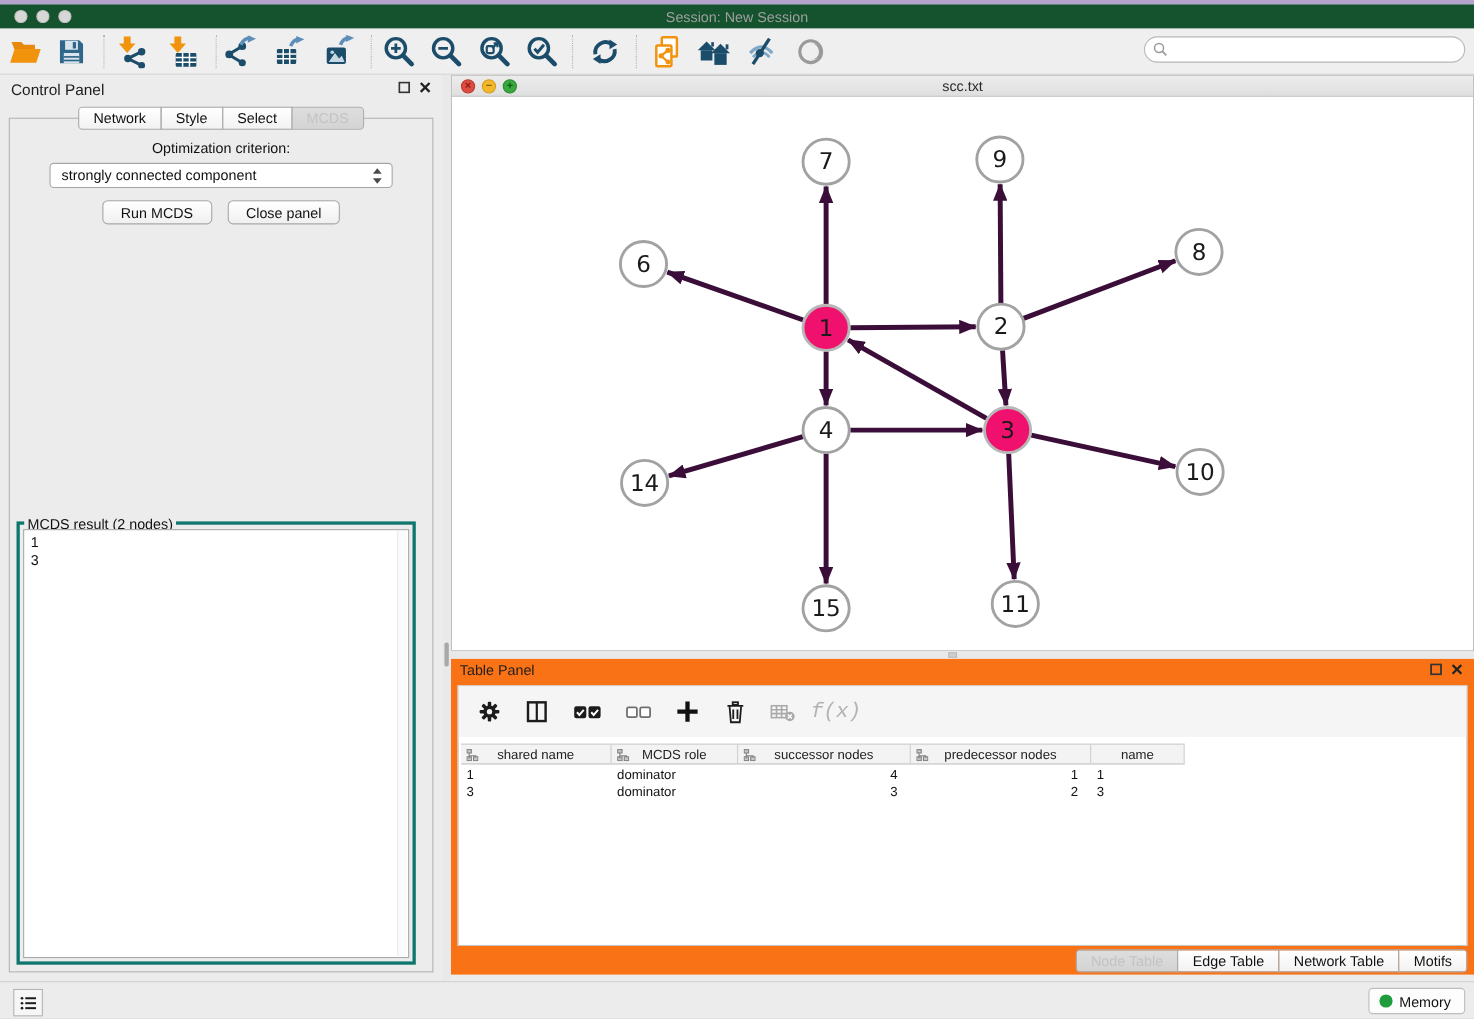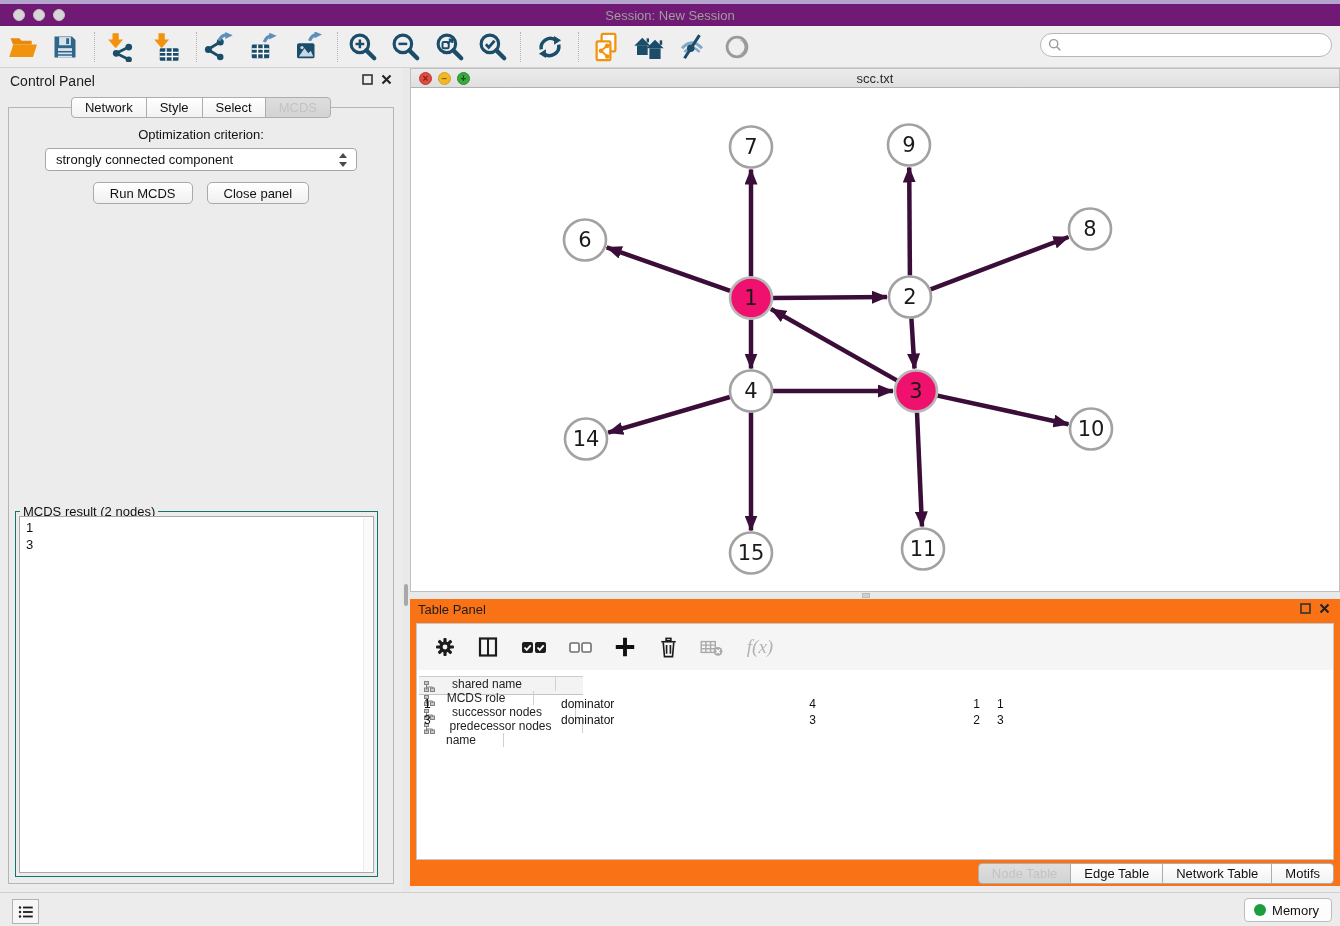"Session: New Session" .titlebar { background: #701a75 -> #14532d }
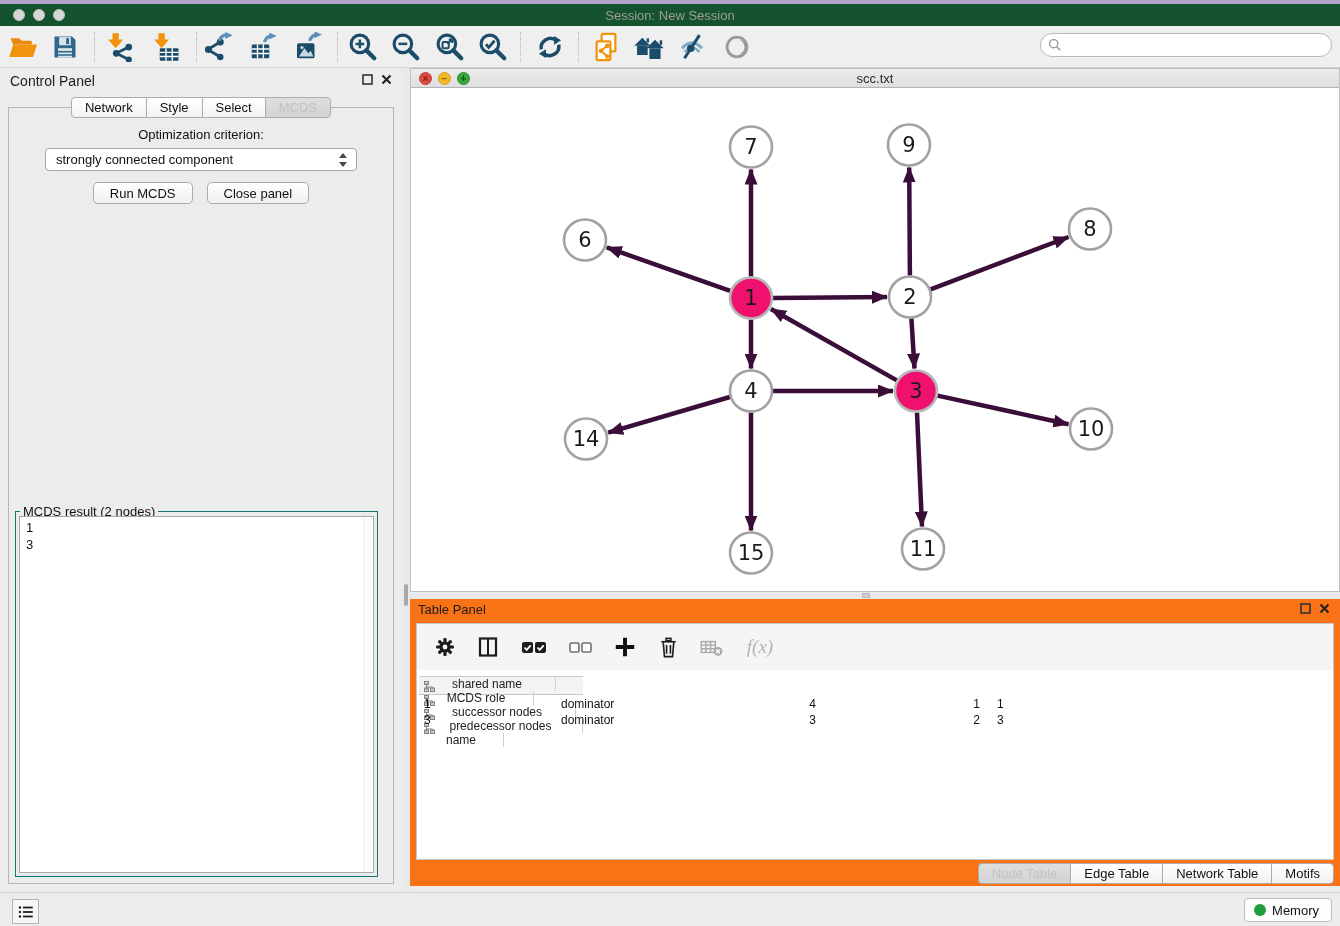"MCDS result (2 nodes)" .result-fieldset { border: 1px solid #0f766e -> 3px solid #0f766e; margin-top: 37px -> none }
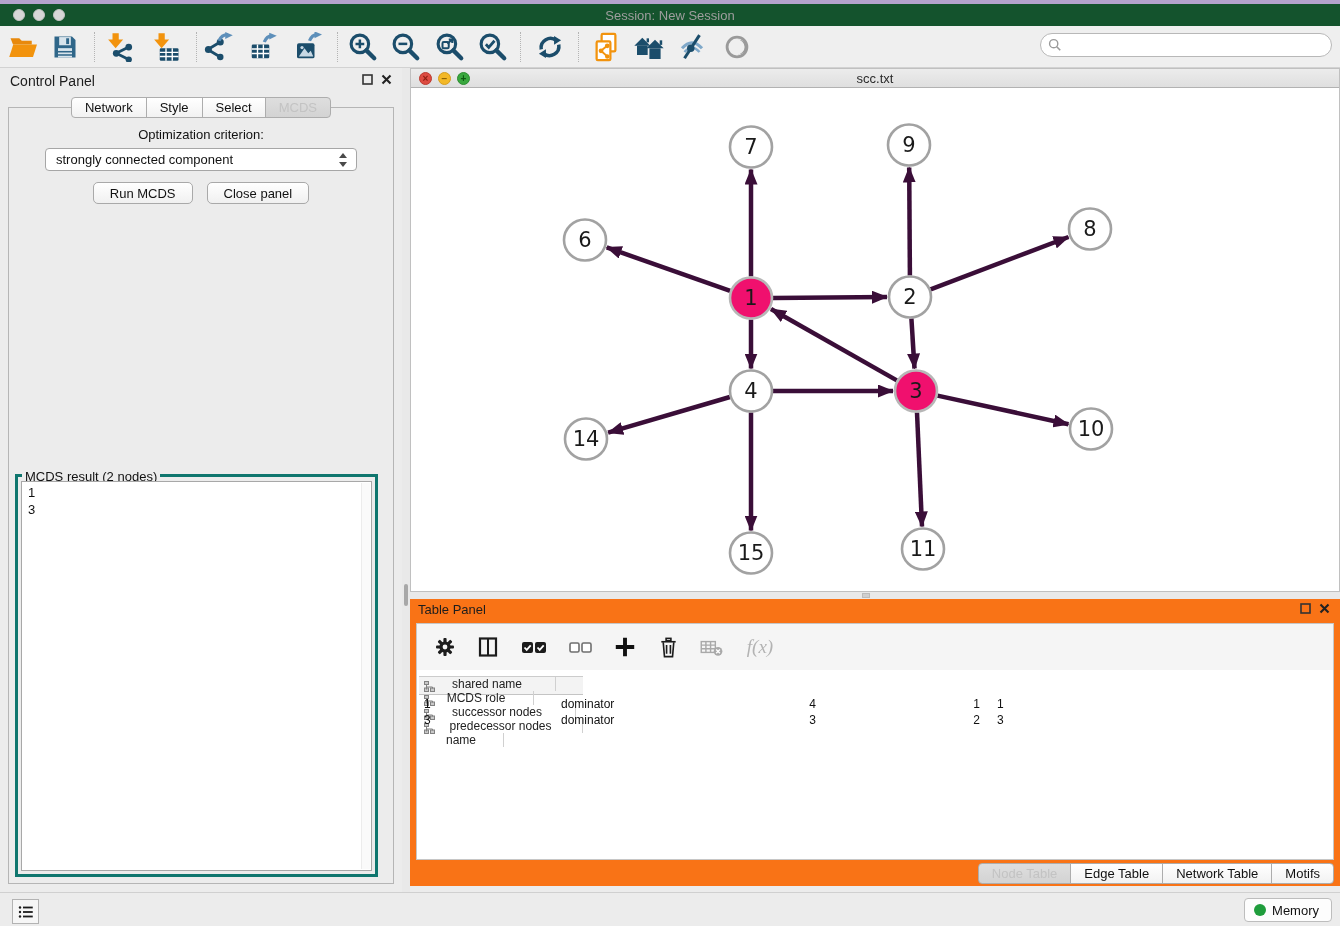"f(x)" .fx-label { font-family: Liberation Serif, serif -> Liberation Mono, monospace }
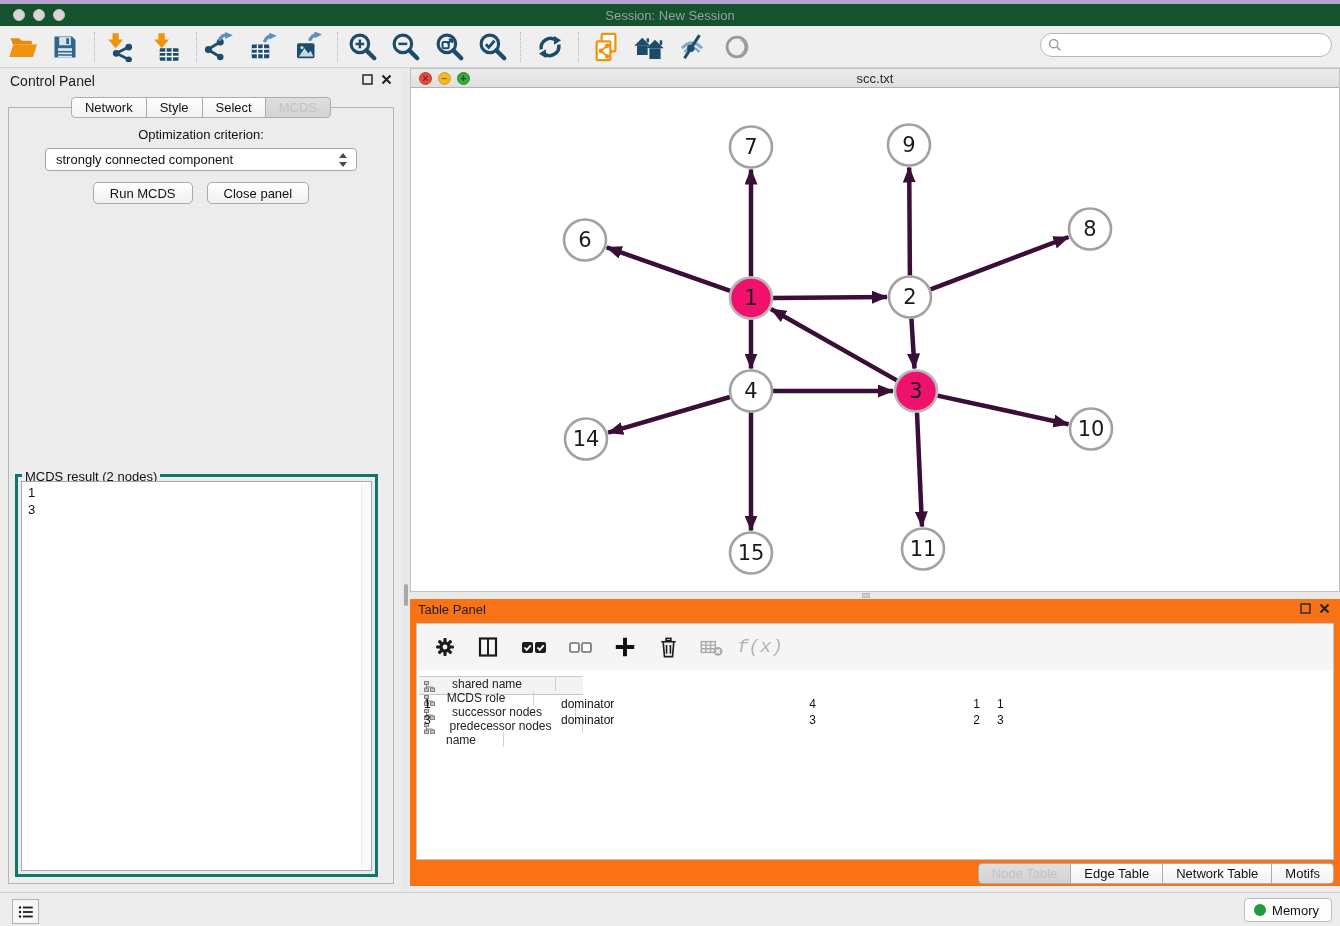"shared name" .t-header-row { flex-direction: column -> none }
